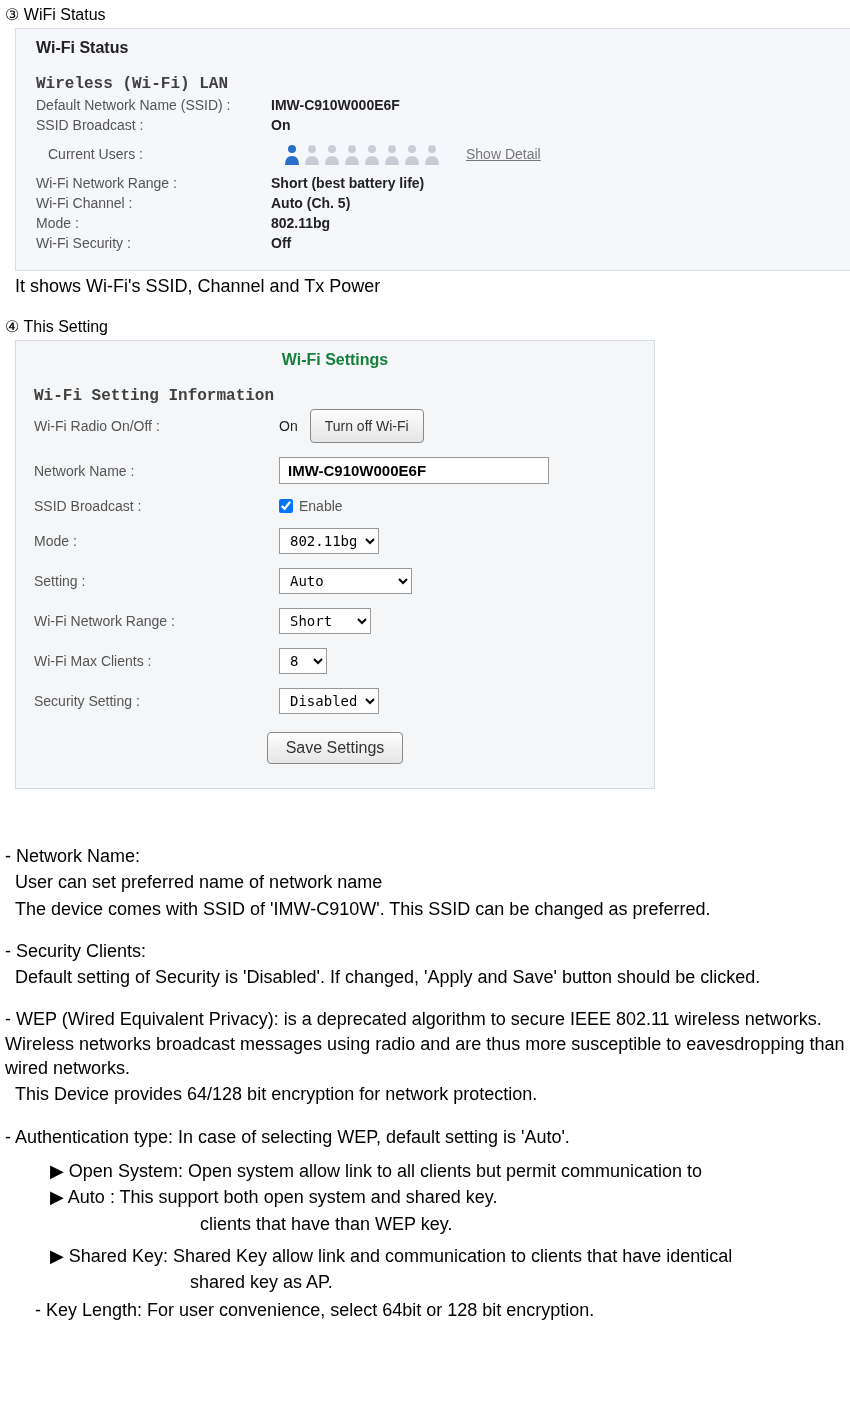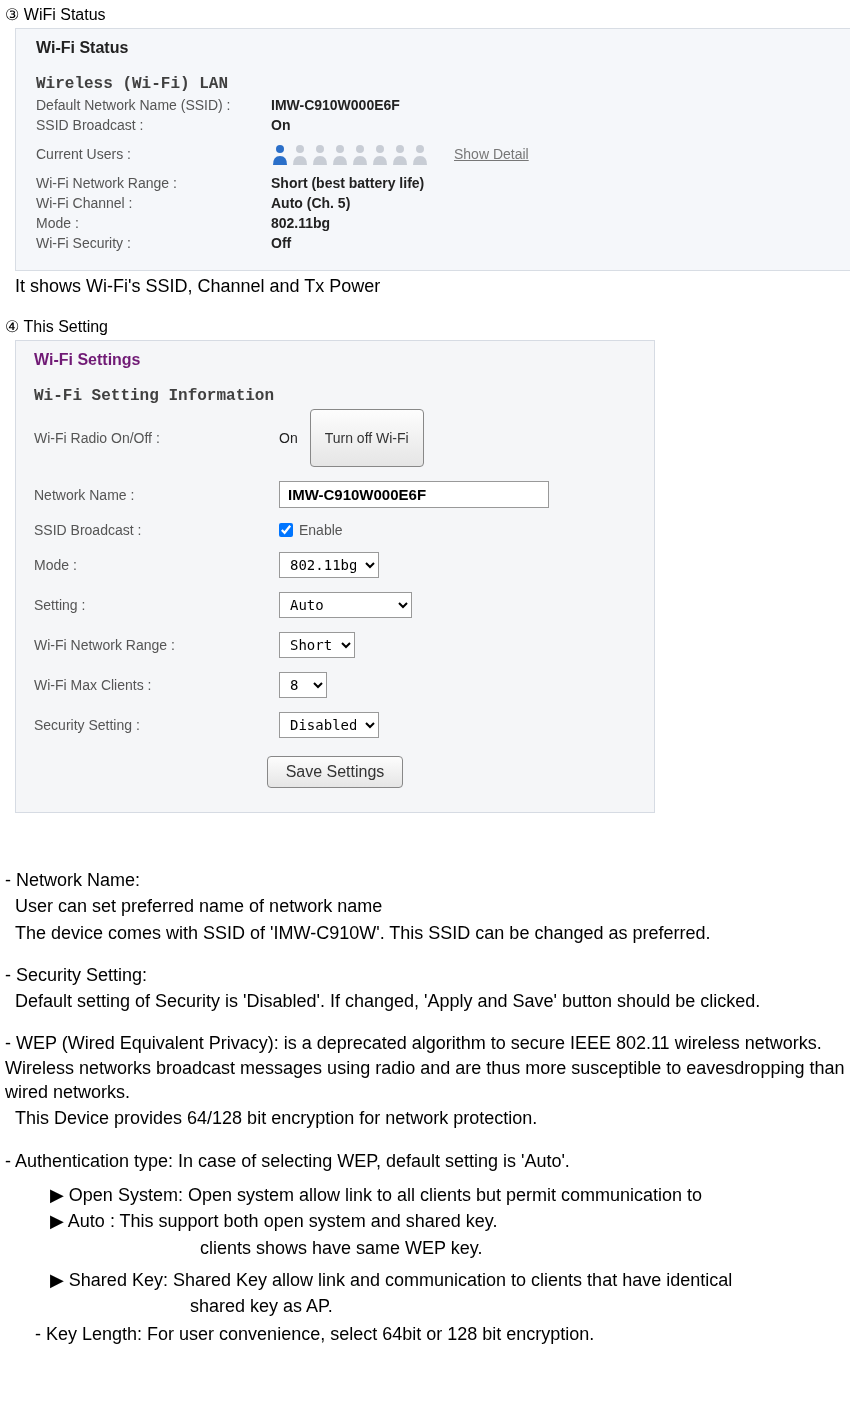"Current Users :" div.row { margin: 10px 0 -> 10px 12px }
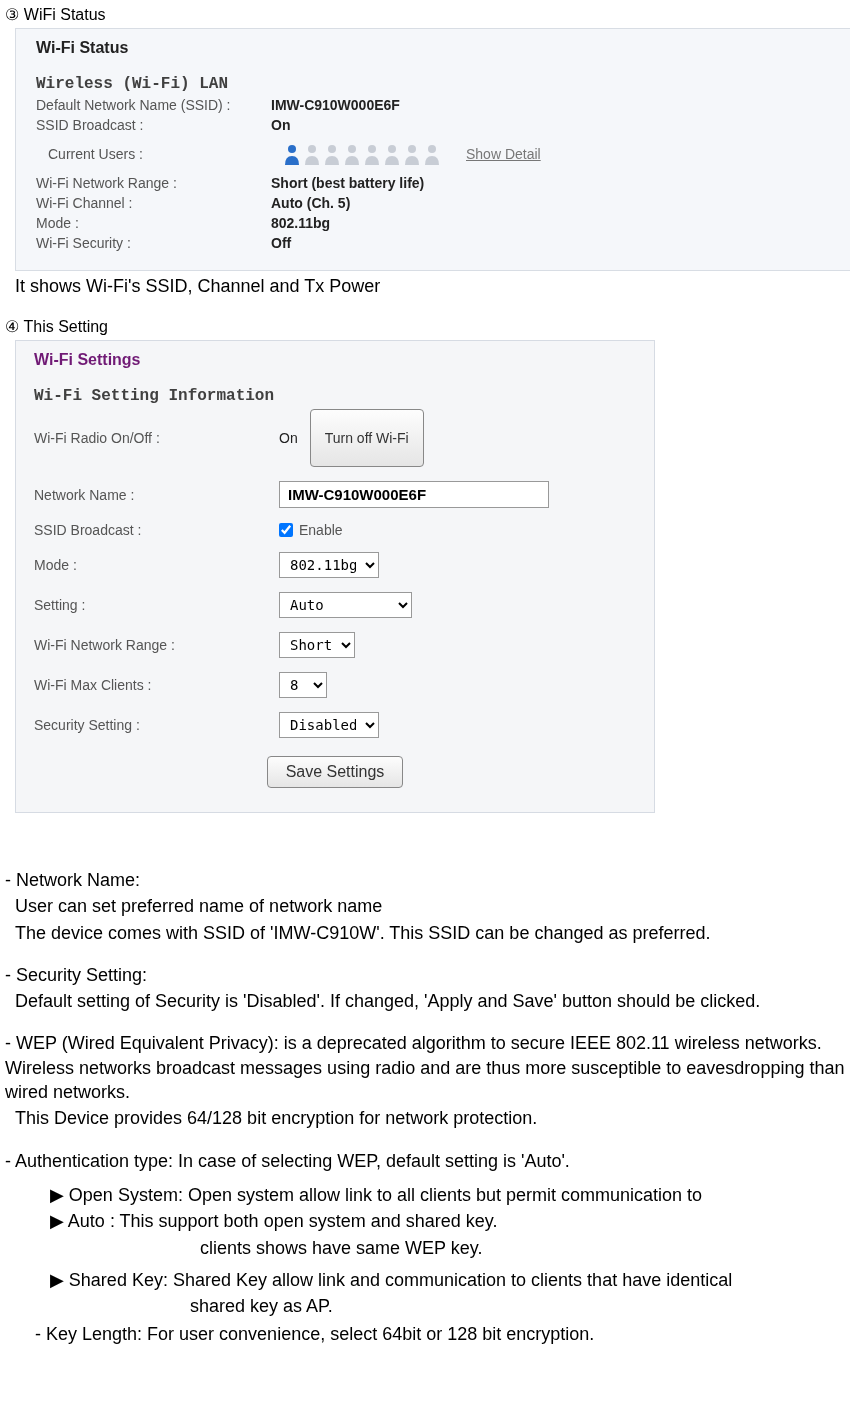"Wi-Fi Settings" .settings-panel .panel-header { color: #701a75 -> #15803d; text-align: none -> center }
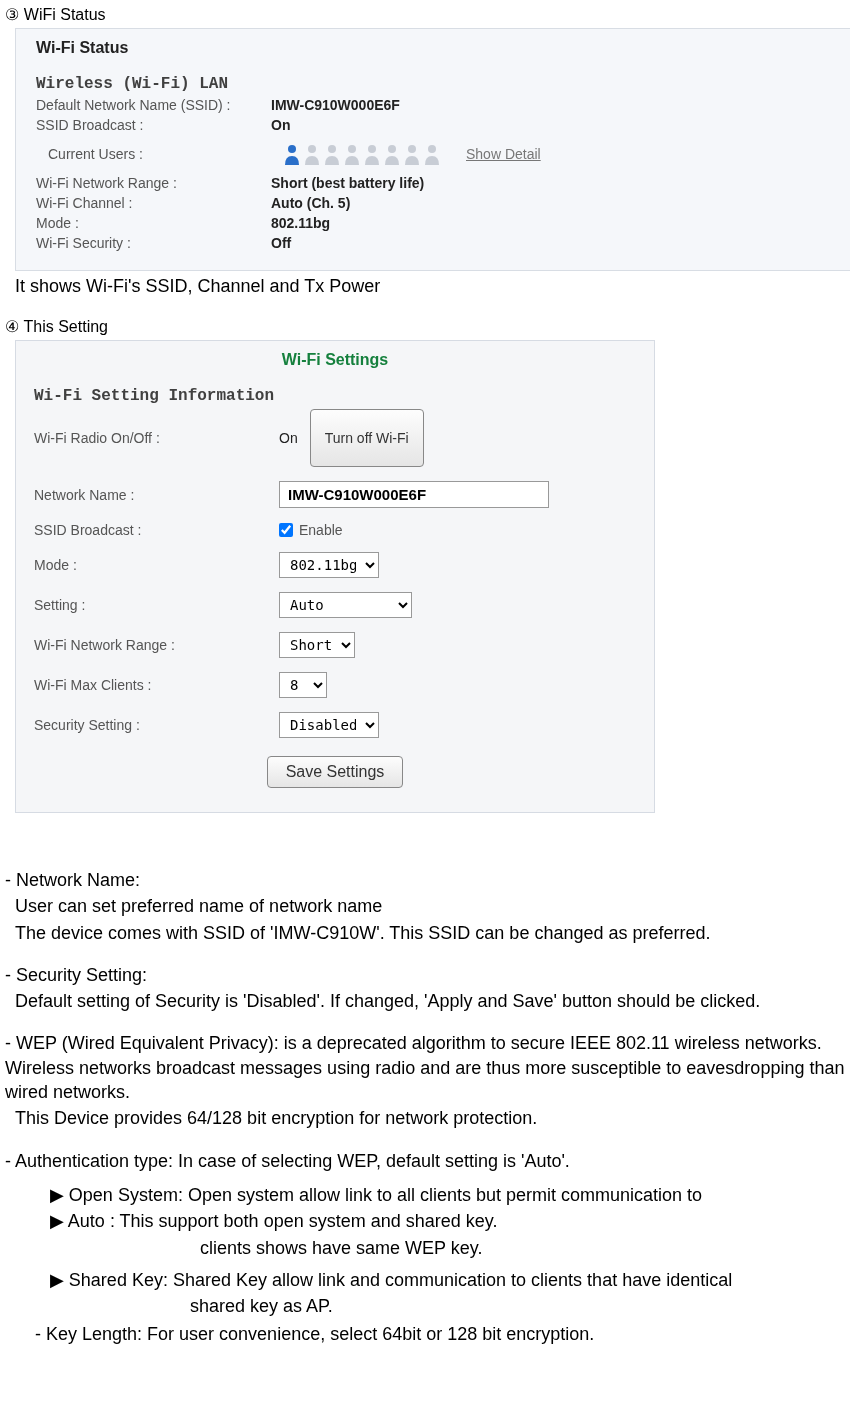"Turn off Wi-Fi" .gray-button { padding: 20px 14px -> 8px 14px }
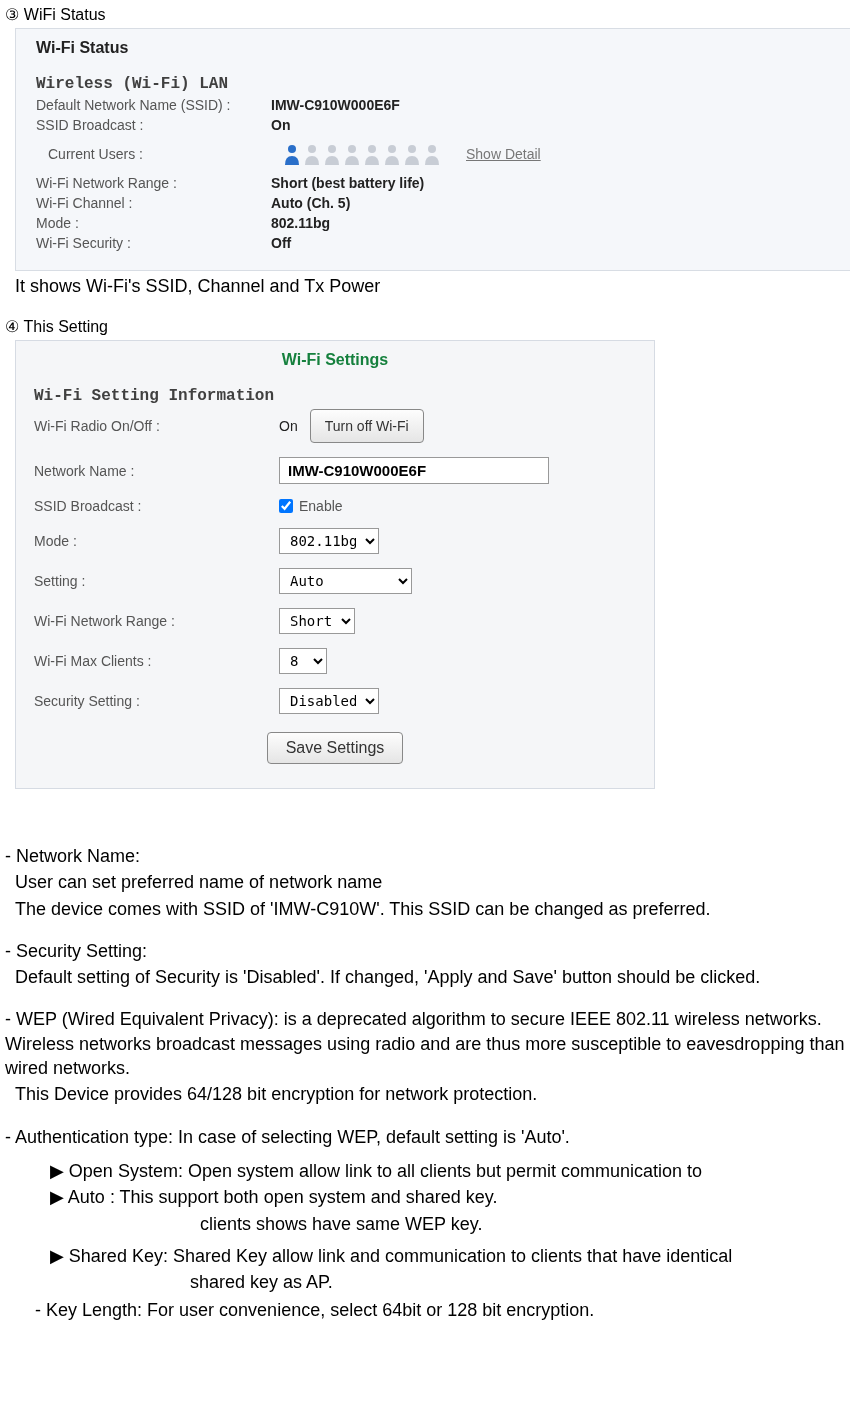"Short" .select-mid2 { width: 76px -> 92px }
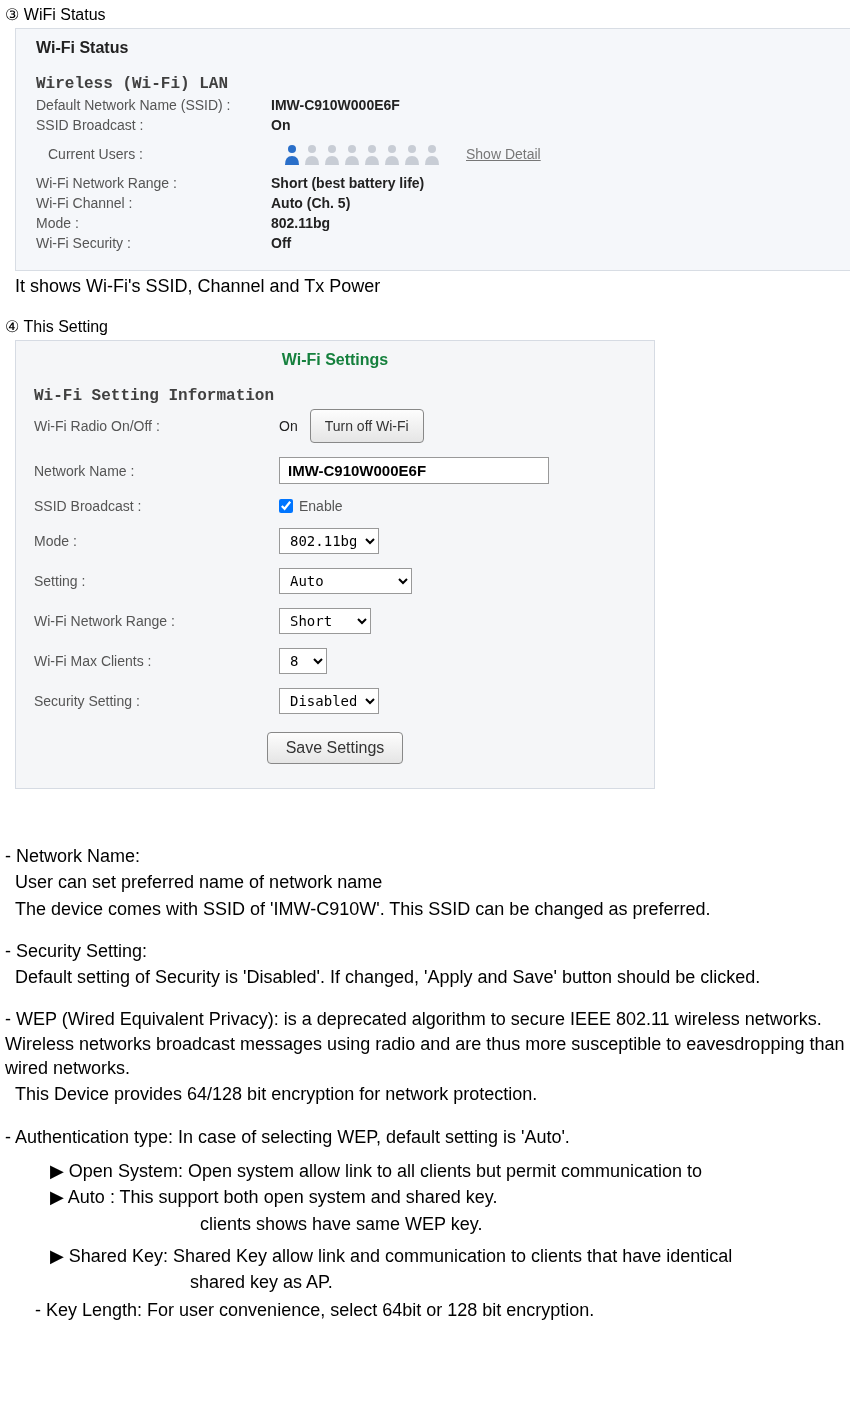"- Security Setting:" p { text: Setting -> Clients }
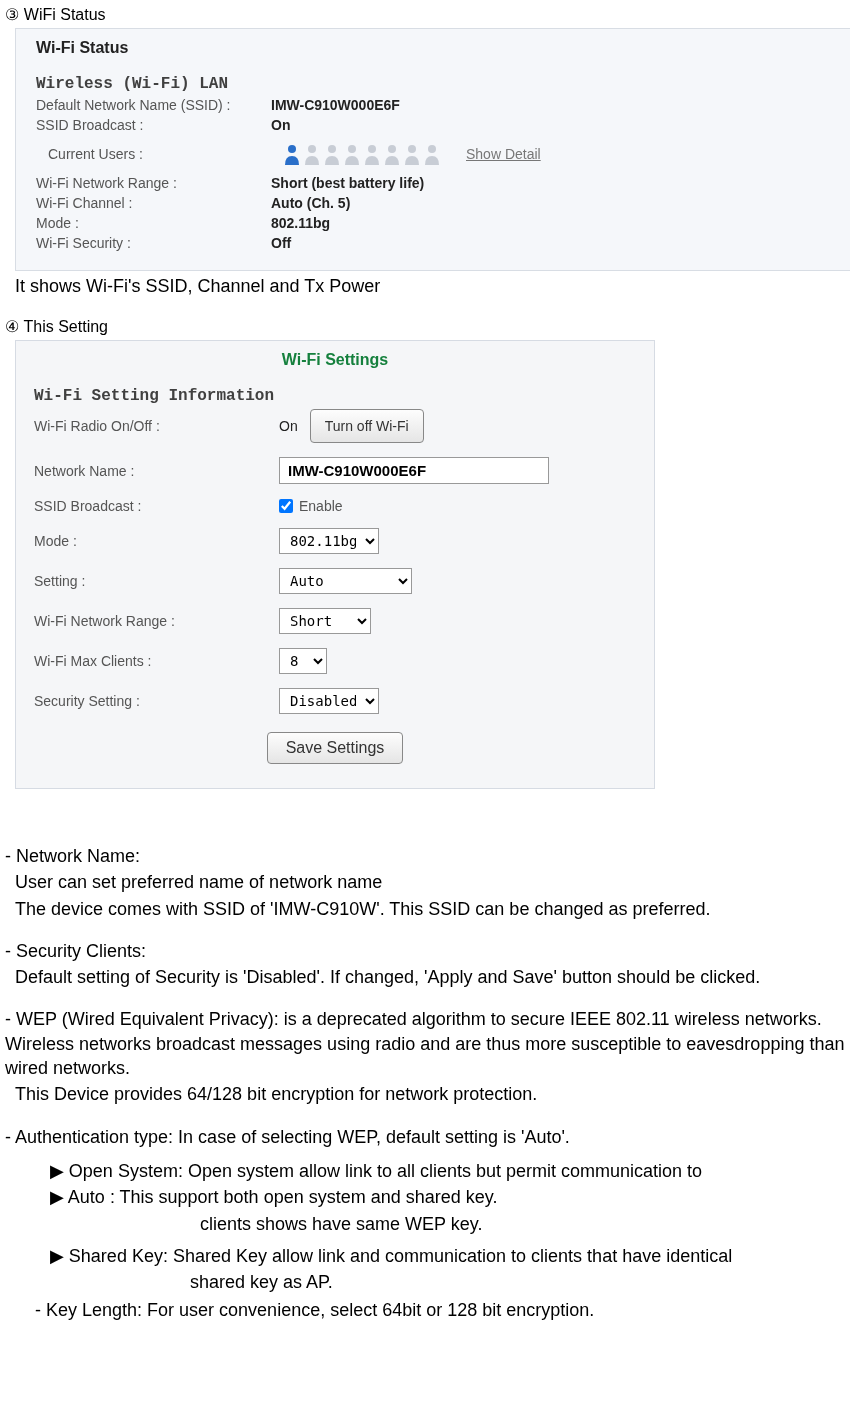"clients shows have same WEP" p.bullet-cont { text: shows have same -> that have than }
